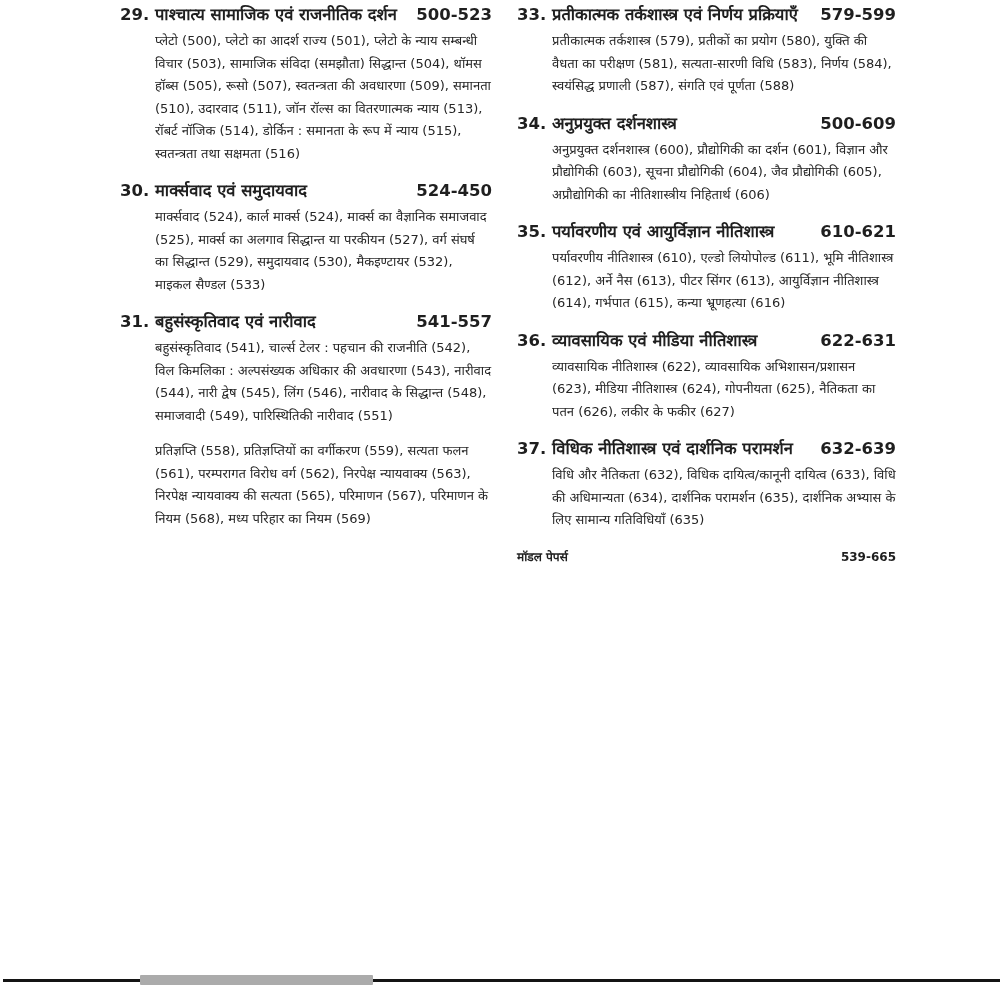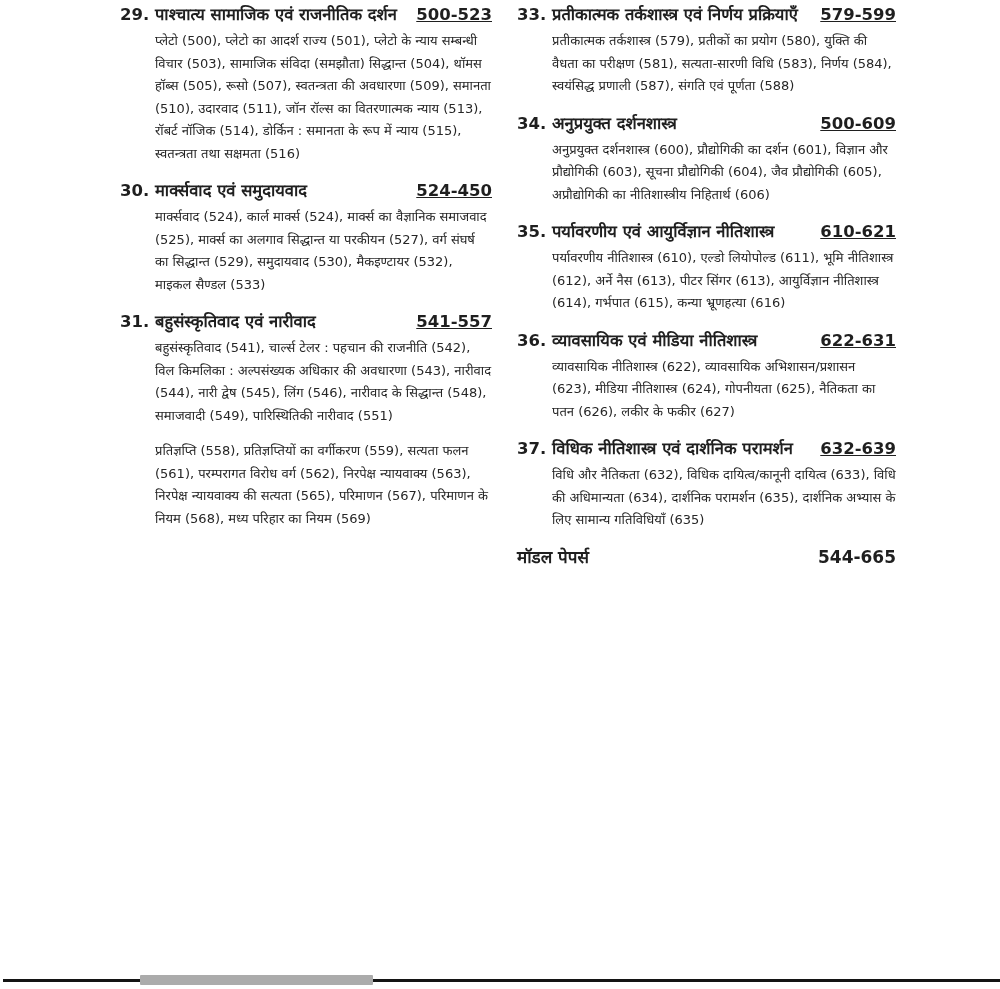"500-523" .entry-pages { text-decoration: underline -> none }
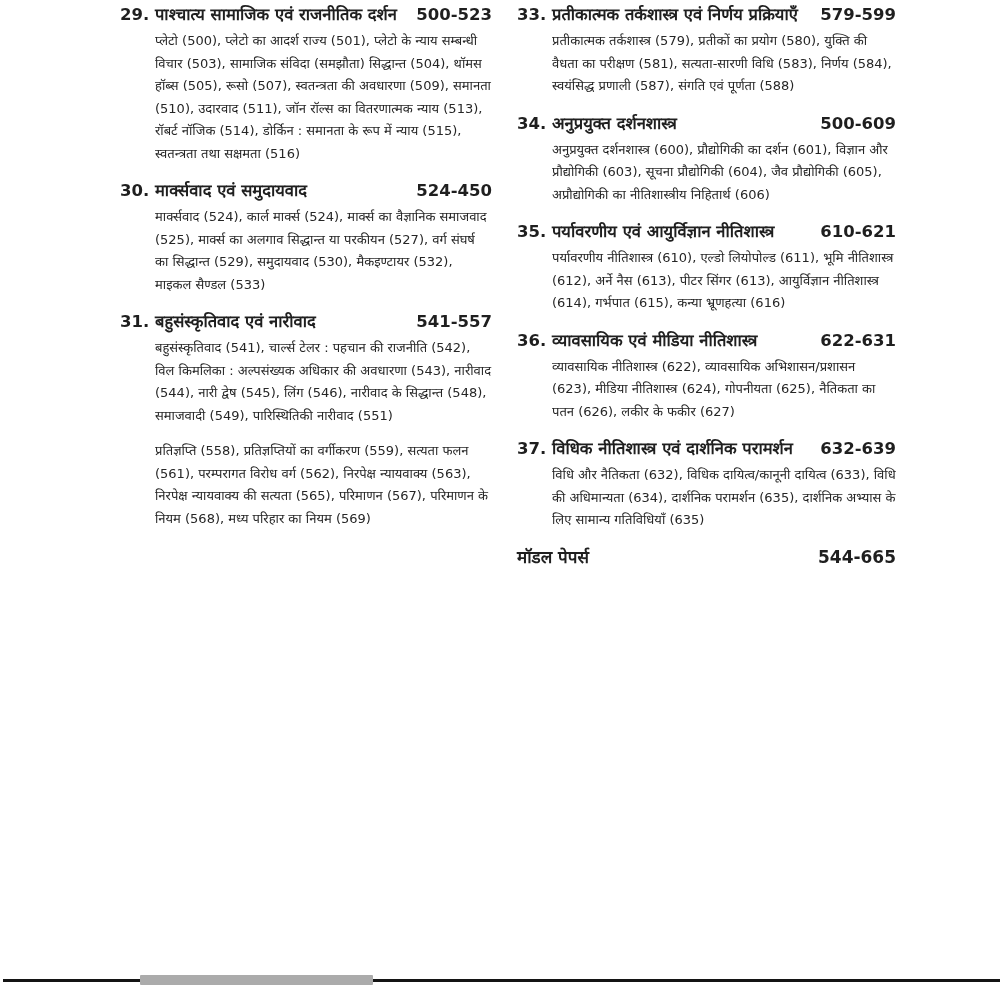"मॉडल पेपर्स" .footer-row { font-size: 17px -> 12px }
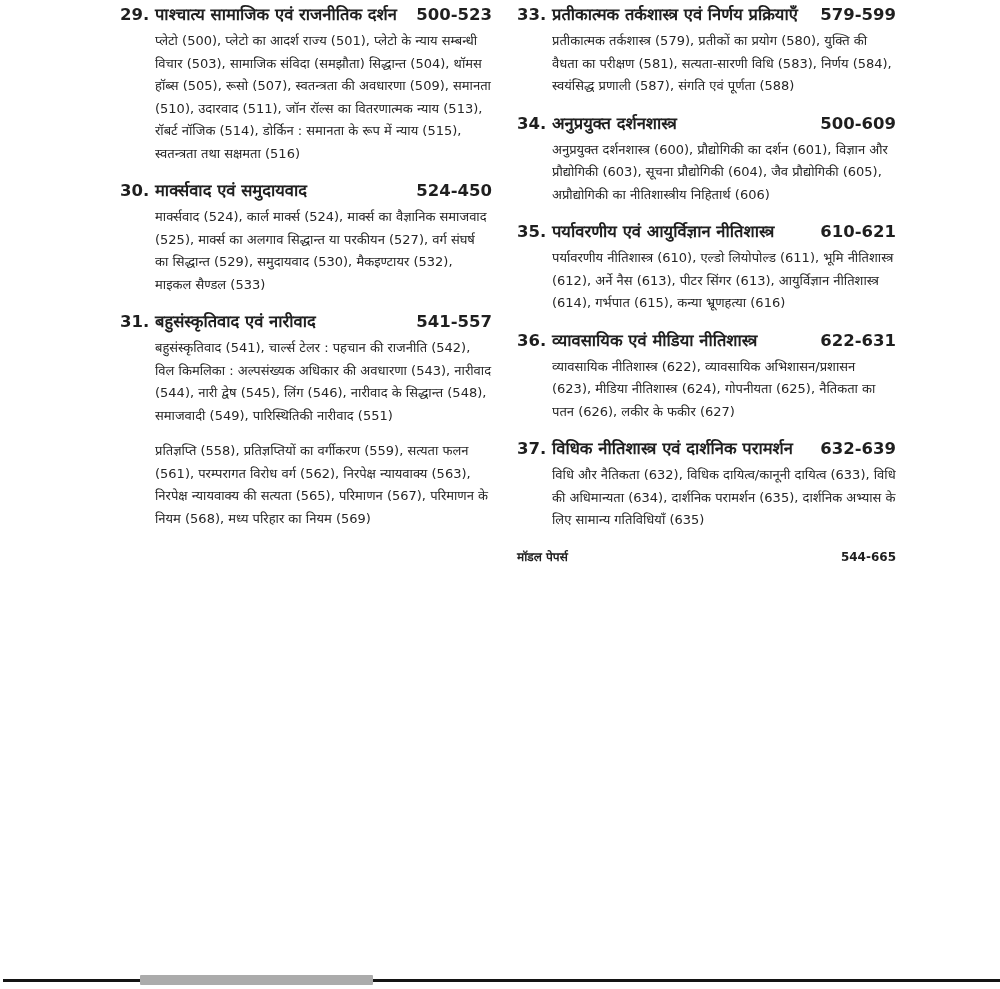"544-665" span.footer-pages { text: 544-665 -> 539-665 }
